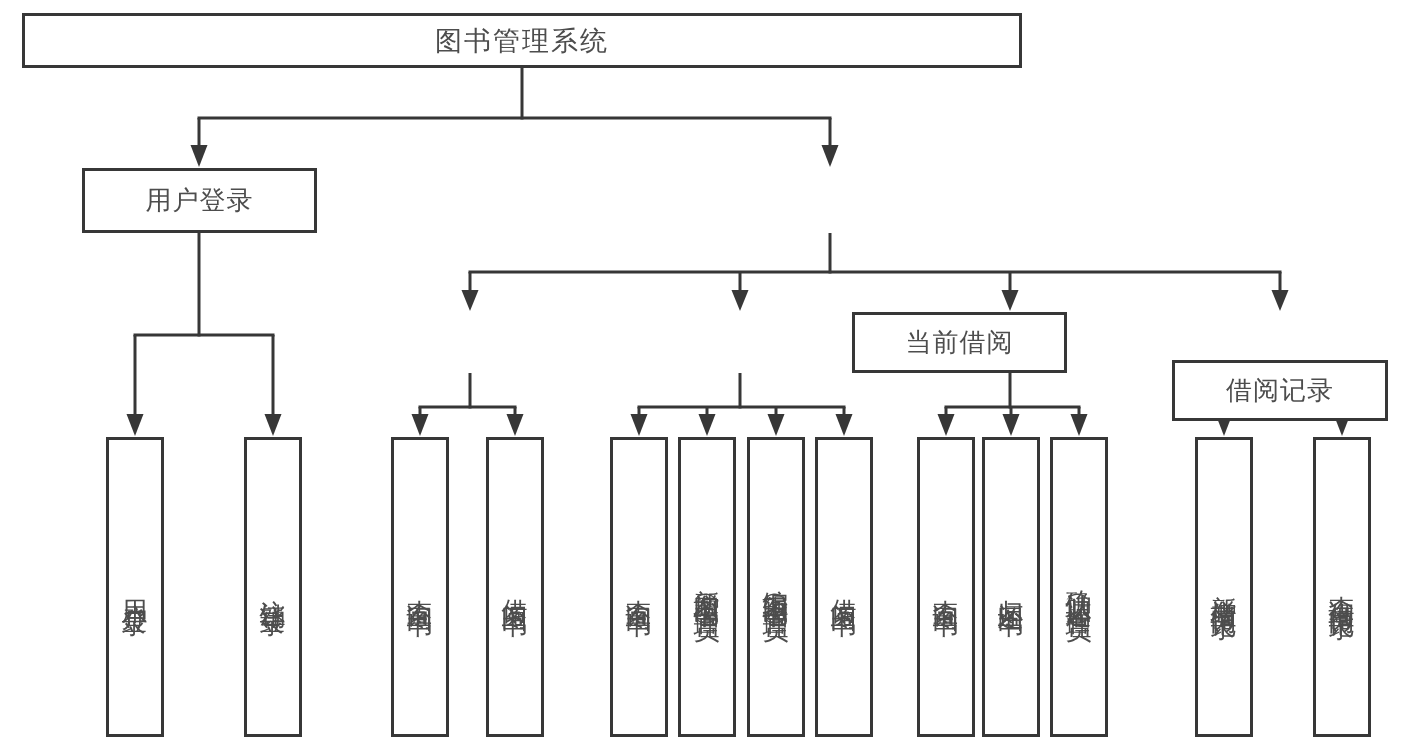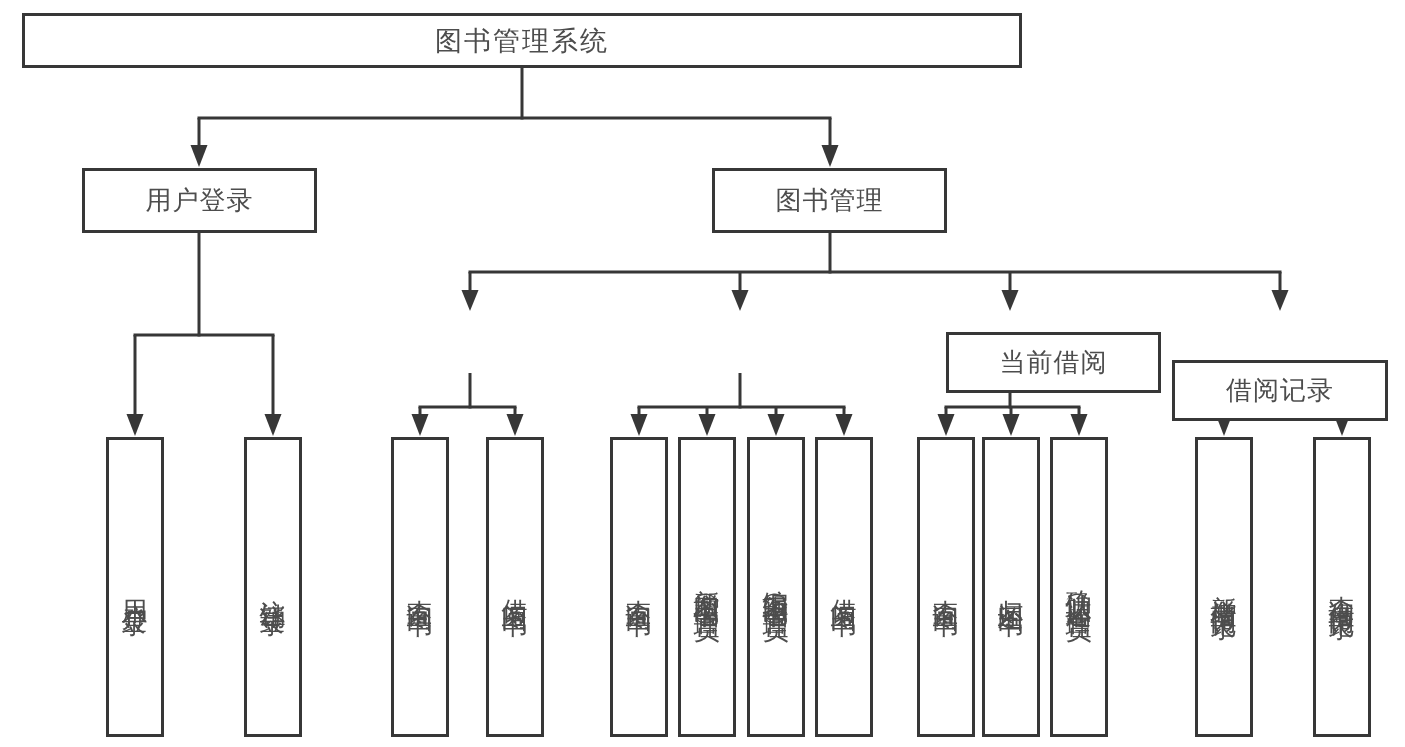"图书管理" div.box { html: <div> <span>图书管理</span> </div> -> none }
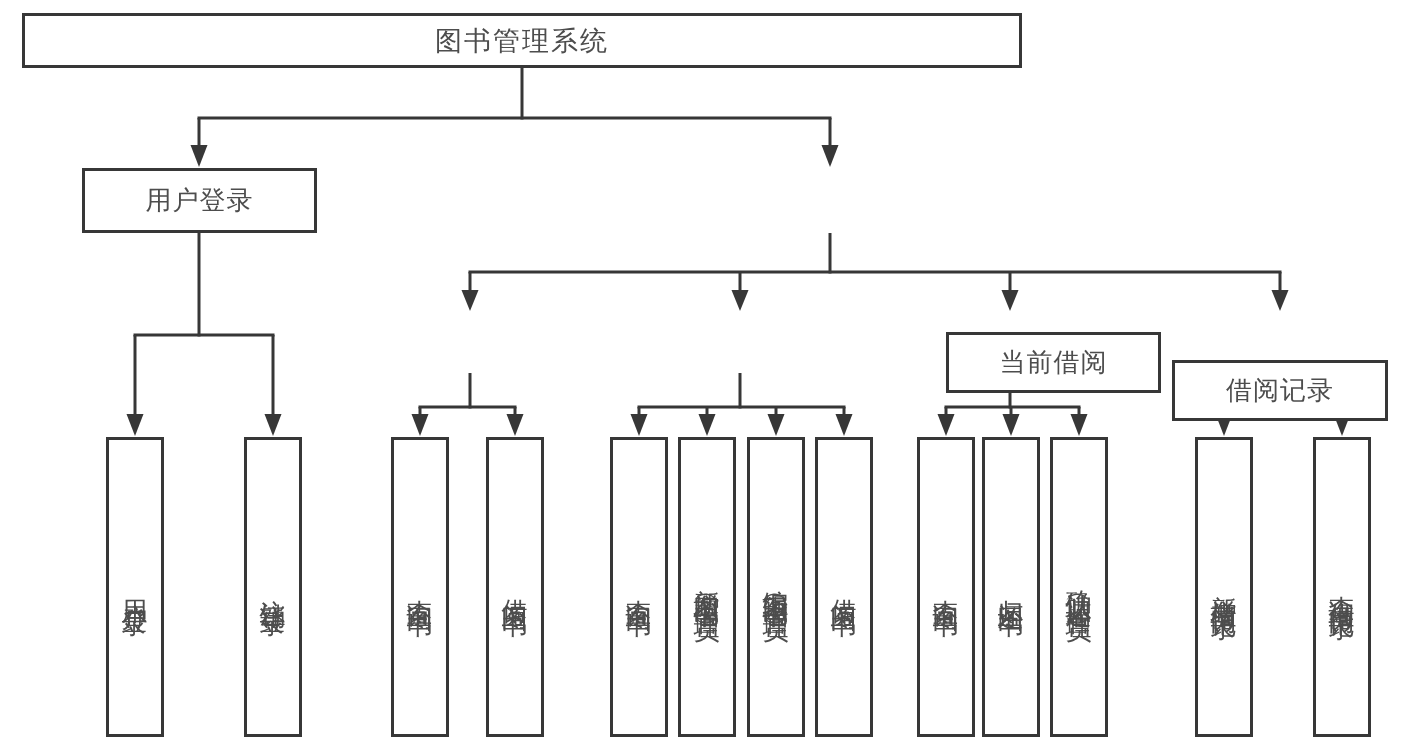"当前借阅" .n-g2 { left: 946px -> 852px; margin-top: 20px -> none }
